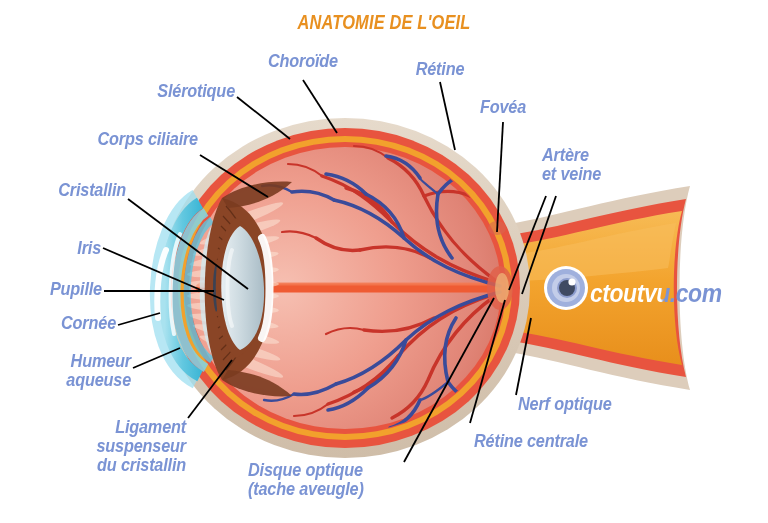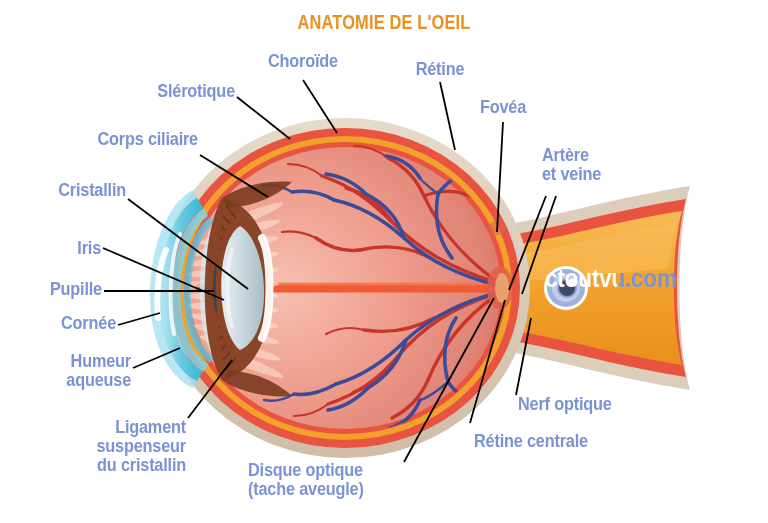"ANATOMIE DE L'OEIL" #stage { font-style: none -> italic }
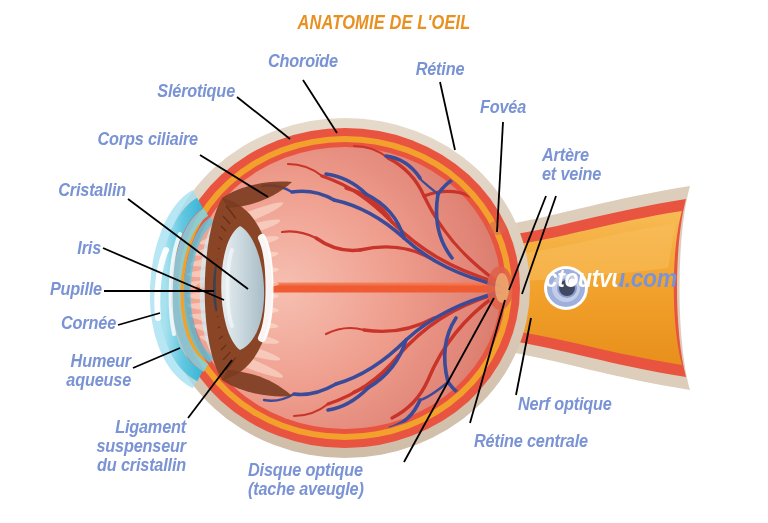"ctoutvu.com" #watermark { align-items: flex-start -> flex-end; padding-left: none -> 45px }
